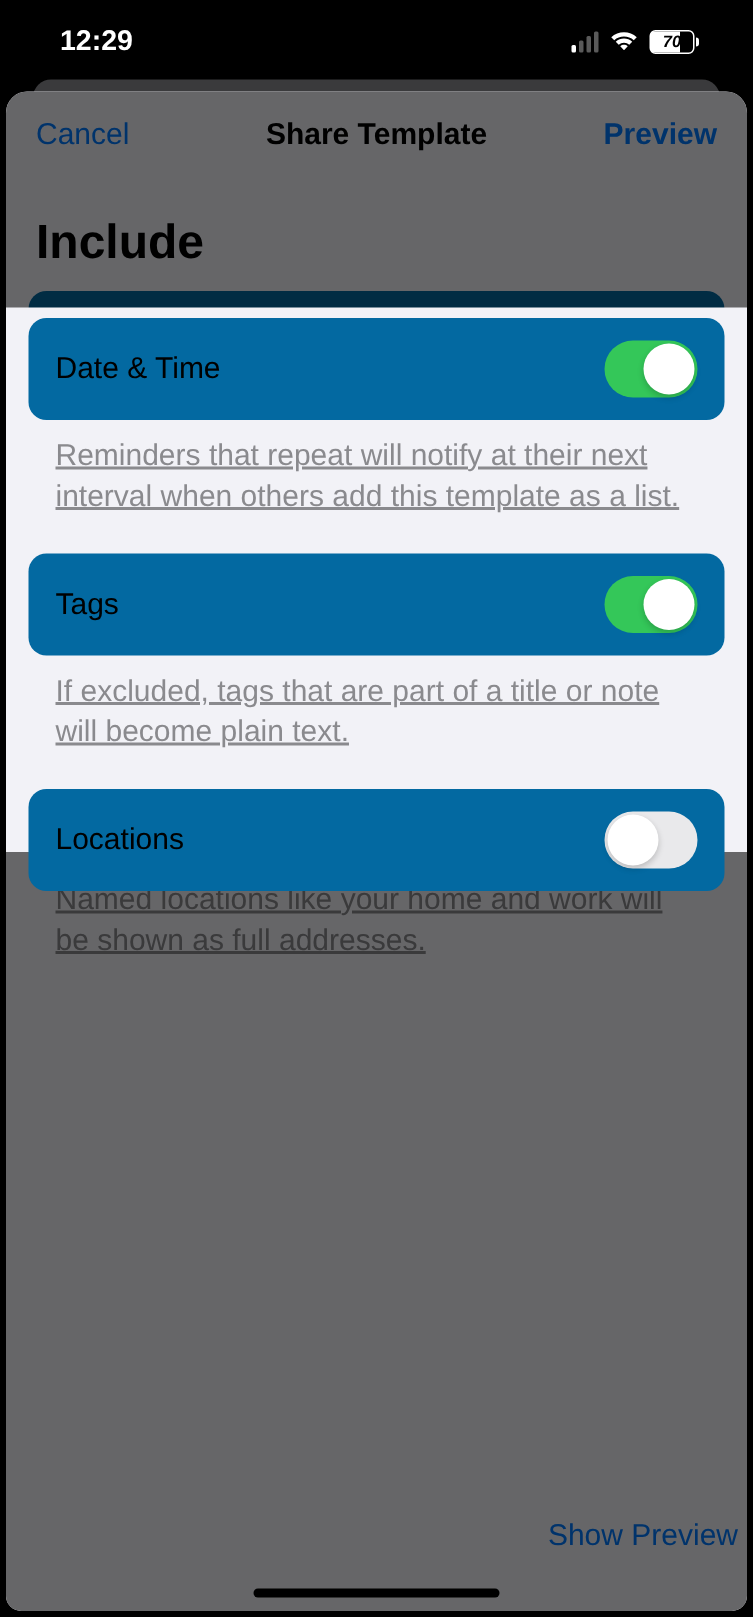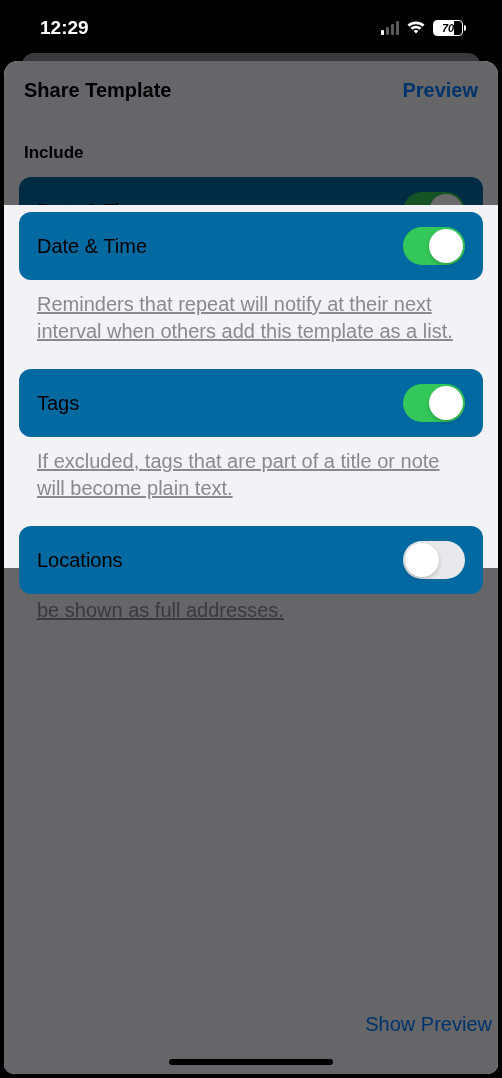"Cancel" div.nav-left { html: none -> <div>Cancel</div> }
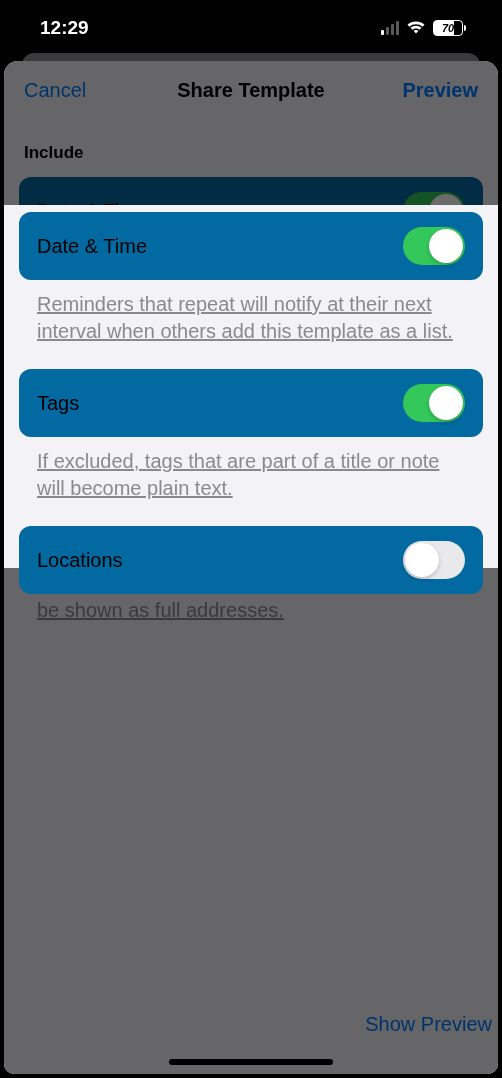"Include" .section-header { font-size: 17px -> 32px }
